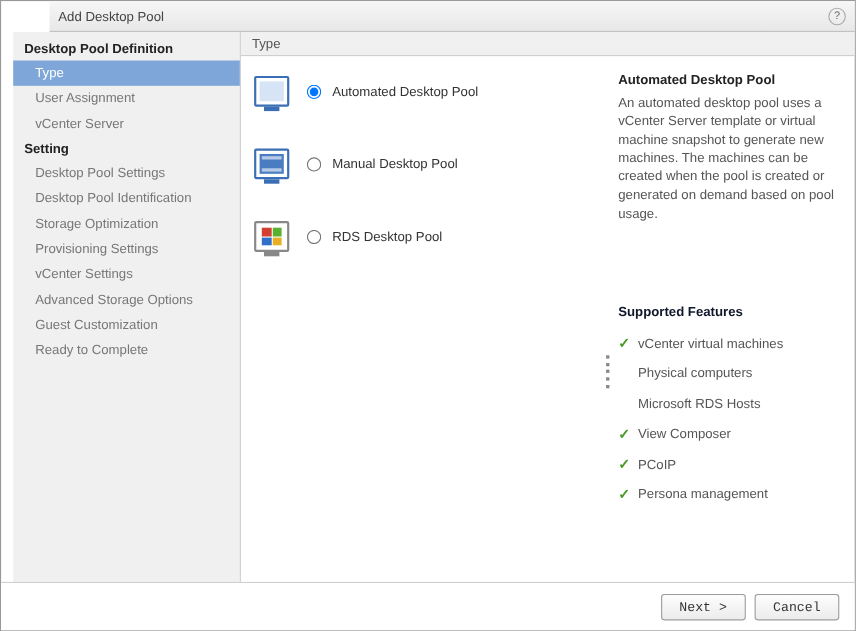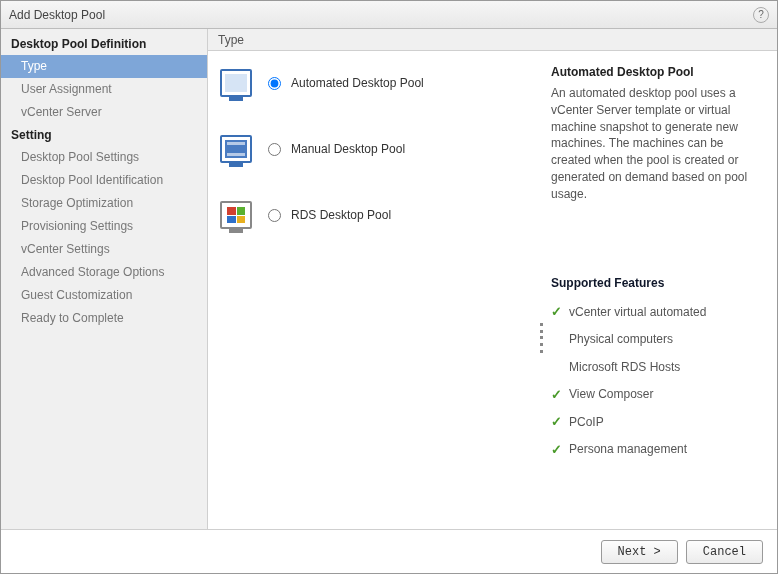"Add Desktop Pool" .titlebar { margin-left: none -> 44px }
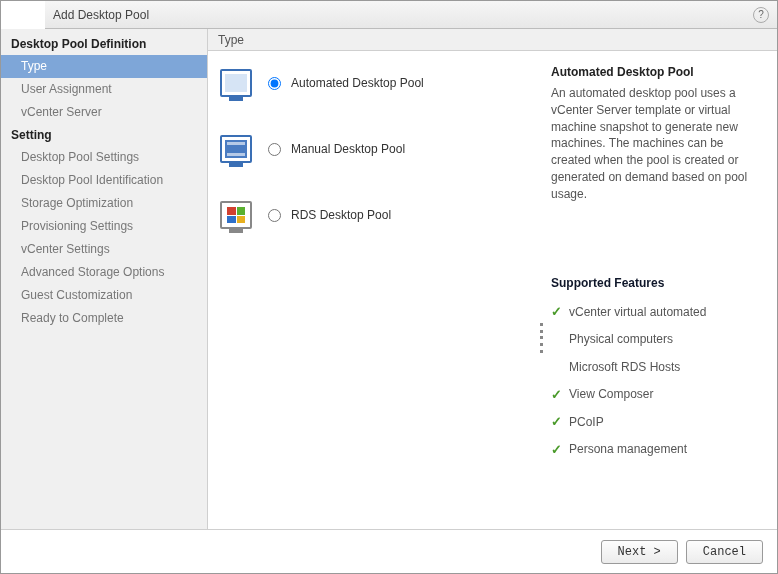"Desktop Pool Definition" .body { padding-left: none -> 11px }
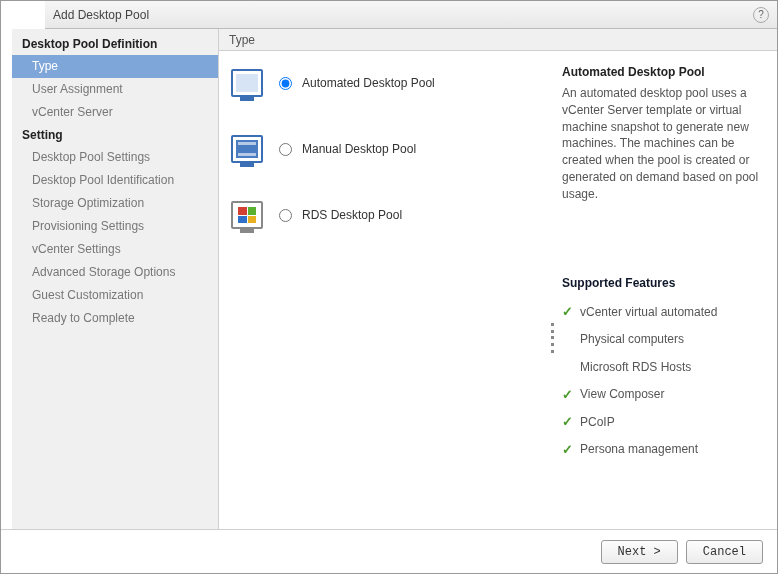"vCenter virtual automated" span { text: automated -> machines }
